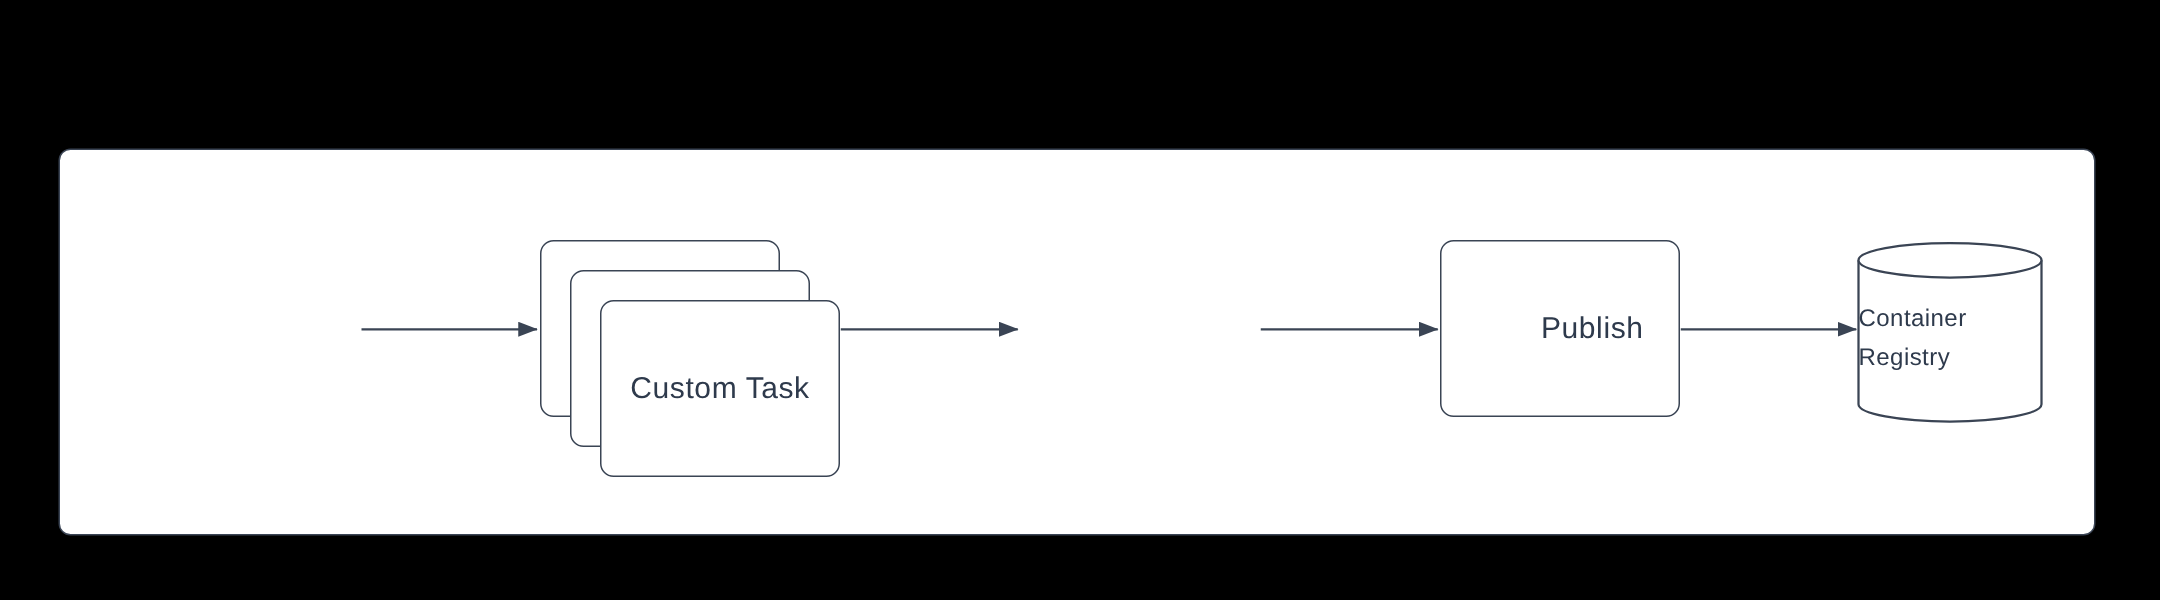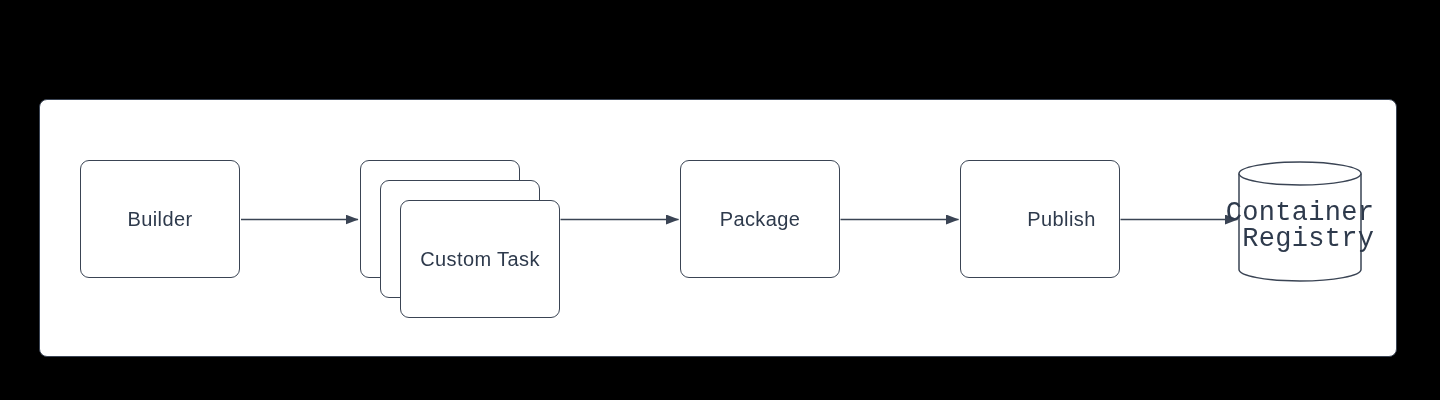"Builder" div.node { html: <div>Builder</div> -> none }
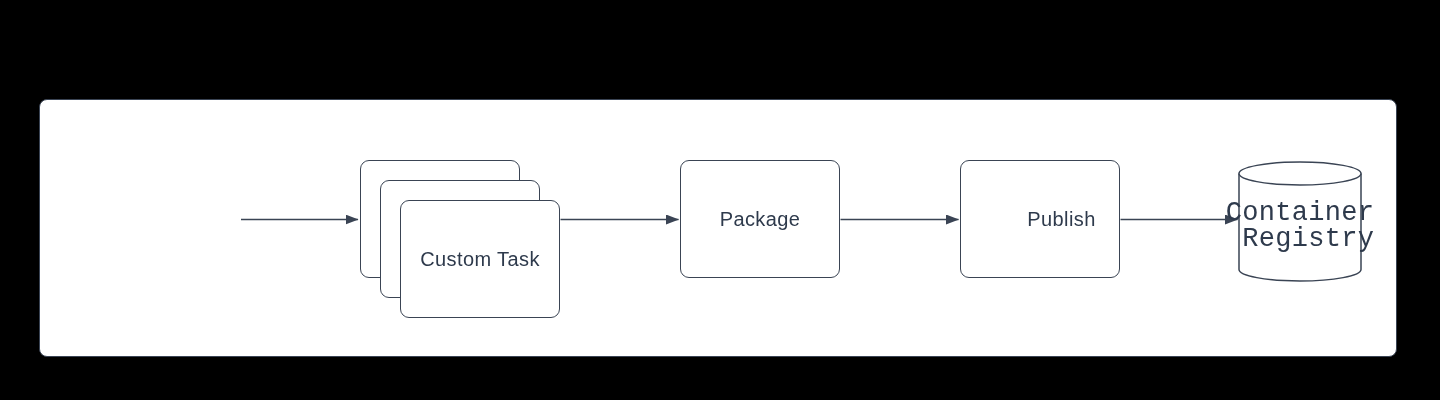"Package" div.node { html: <div>Package</div> -> none }
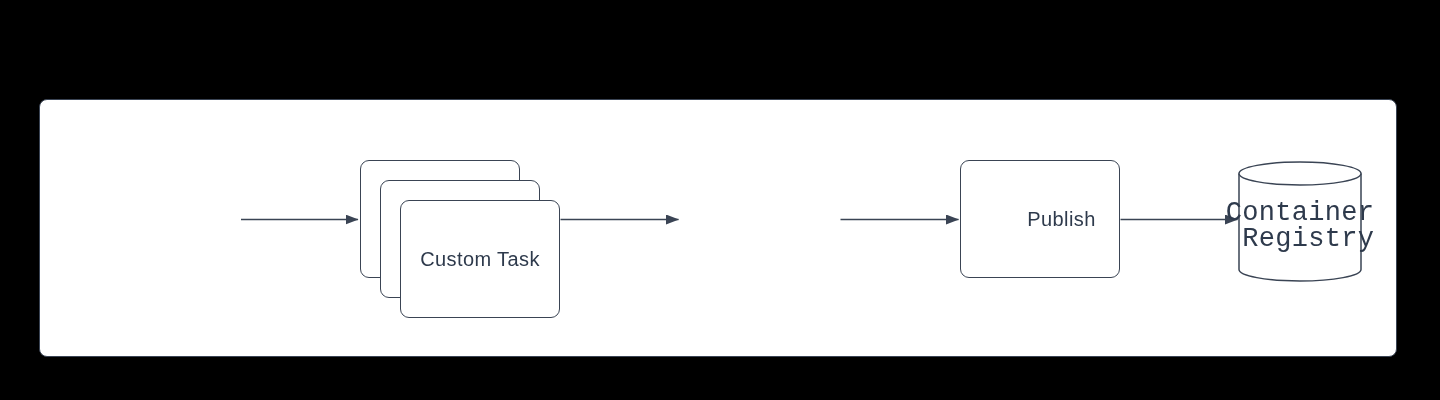"Container Registry" .cyl-label { font-family: Liberation Mono, monospace -> none; font-size: 27px -> 16px; text-align: right -> left }
